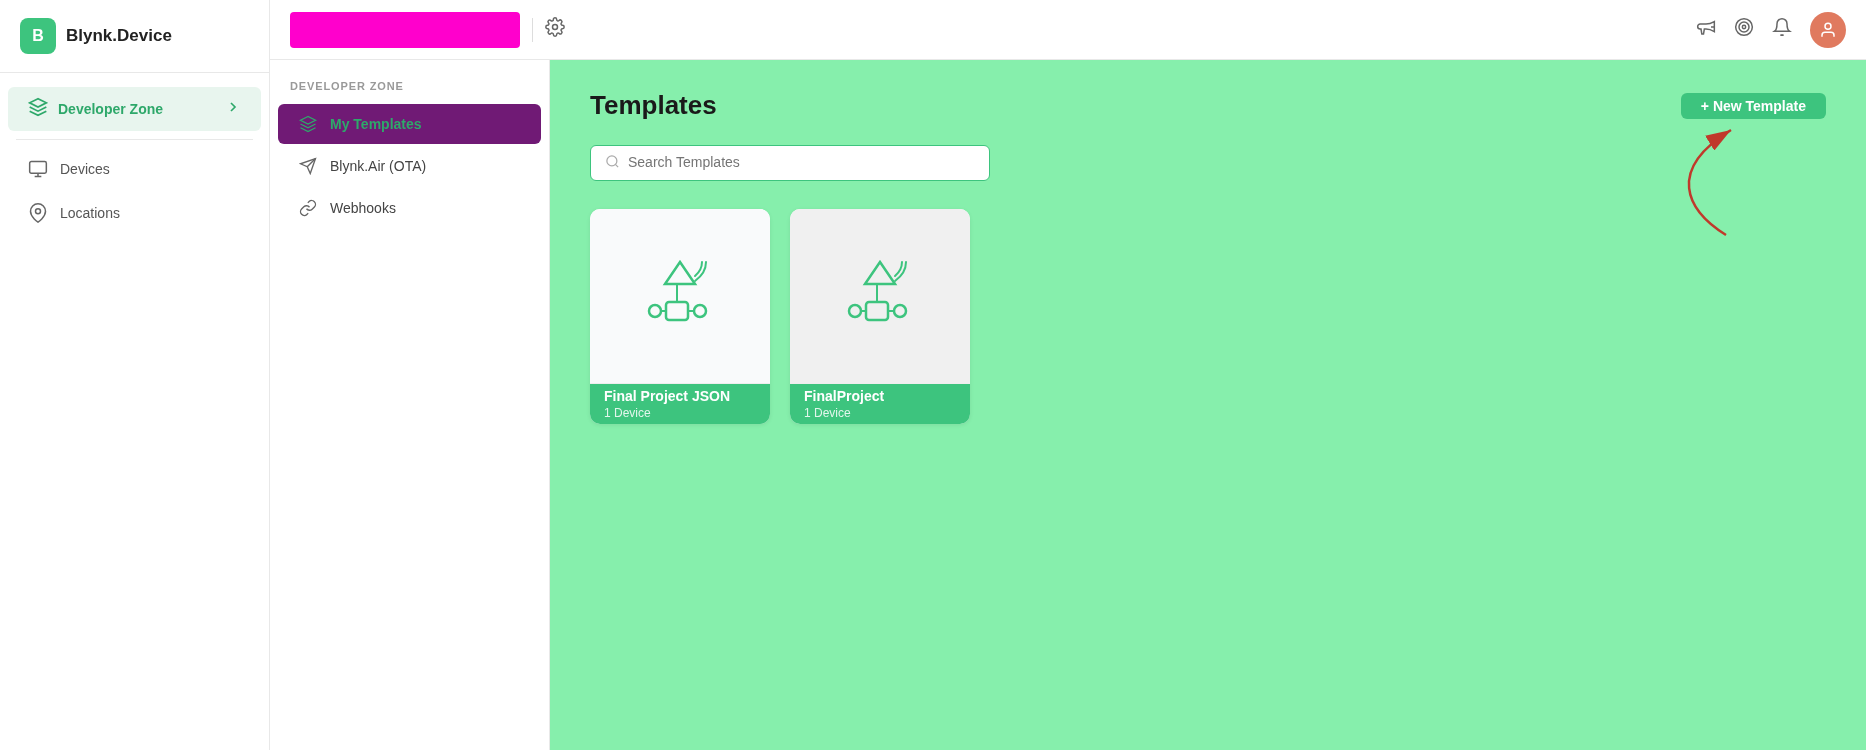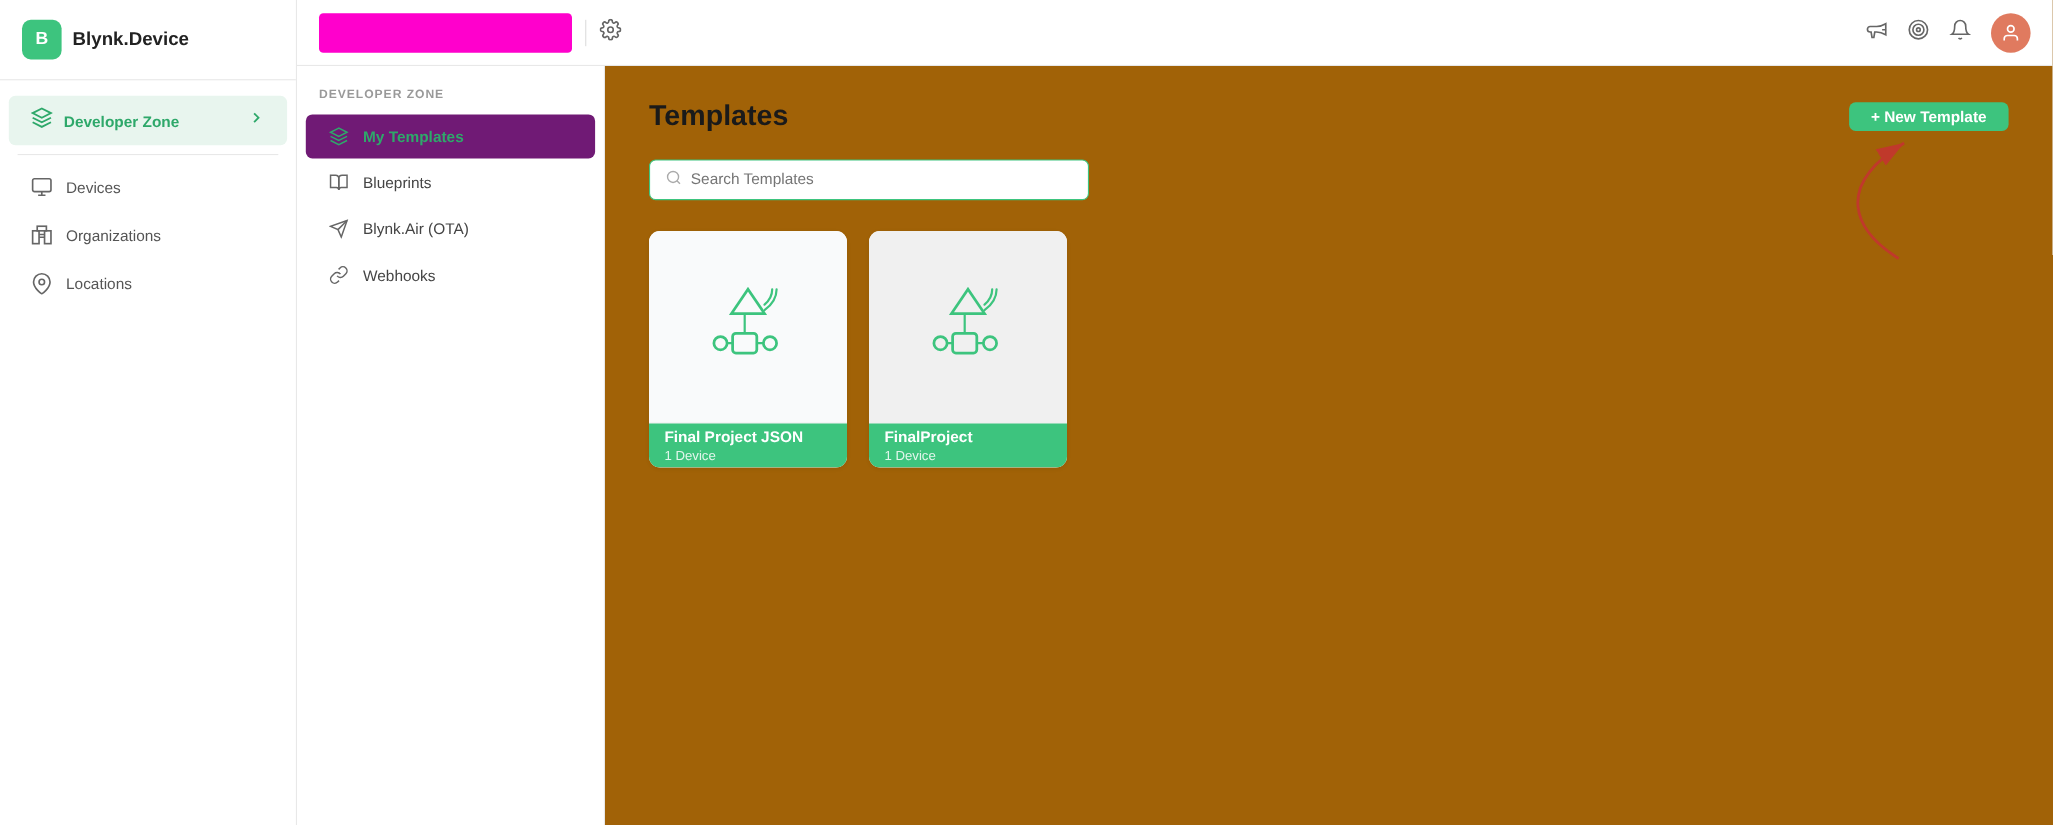"Templates" .page-content { background: #a16207 -> #86efac }
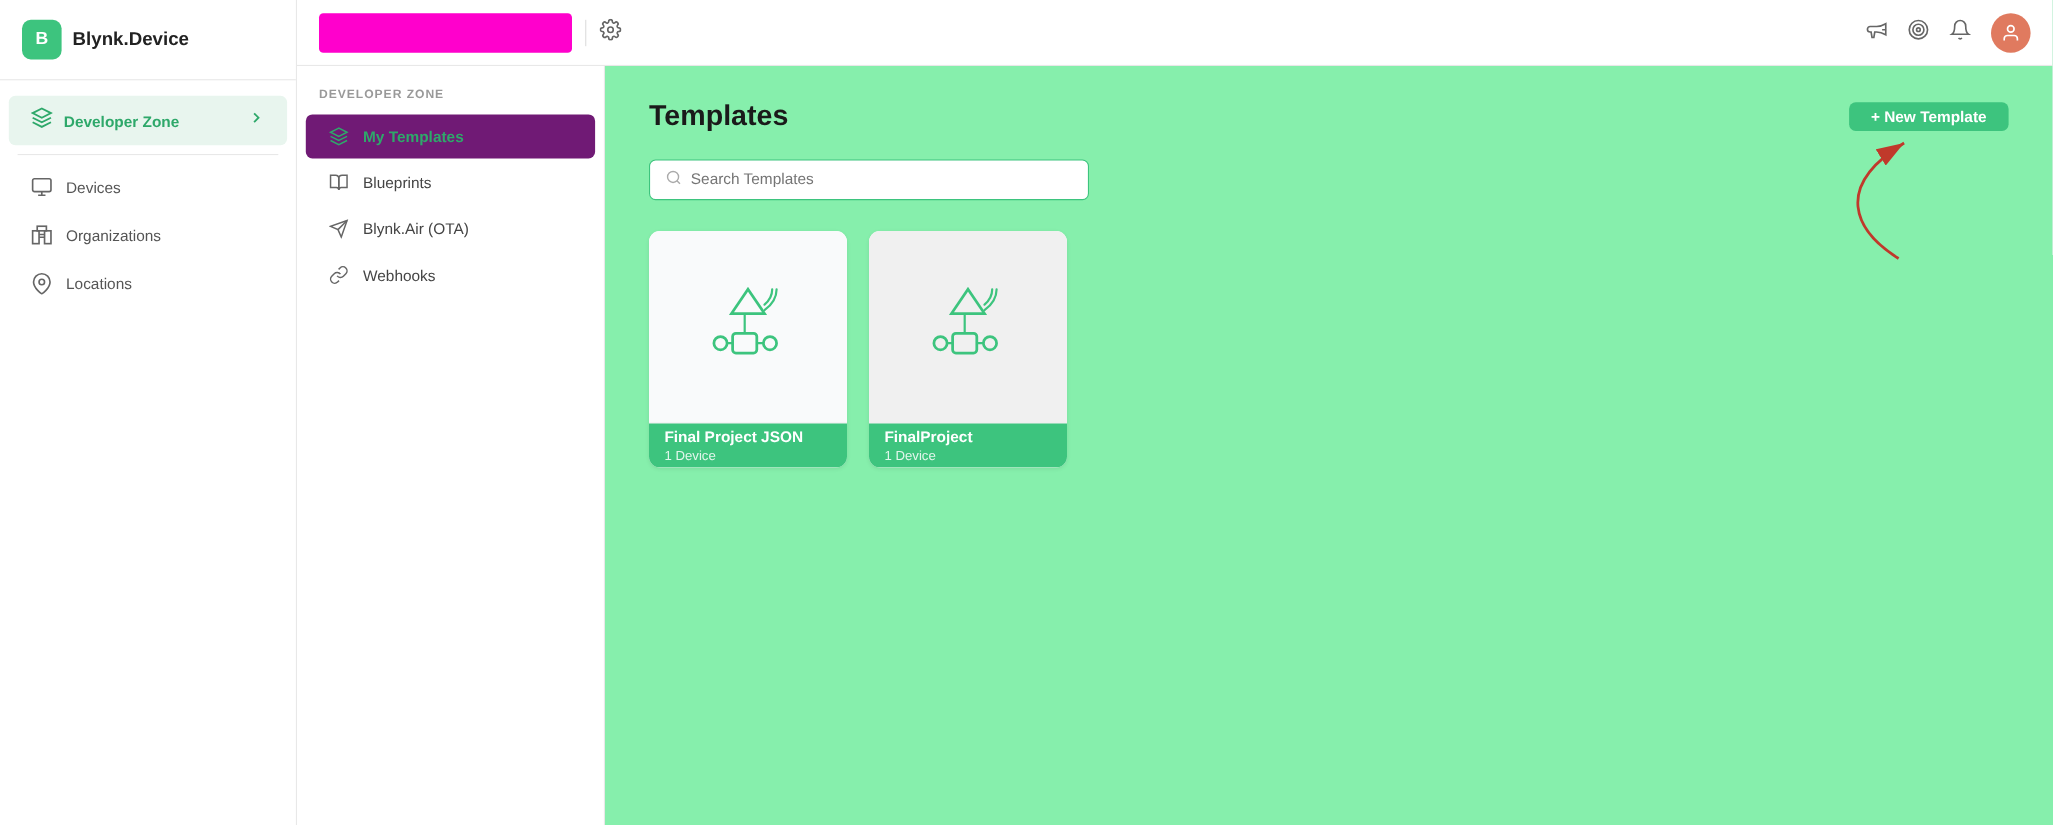"Blueprints" div.sub-sidebar-item { html: <div> <span> <svg> <path></path> <path></path> </svg> </span> <span>Blueprints</span> </div> -> none }
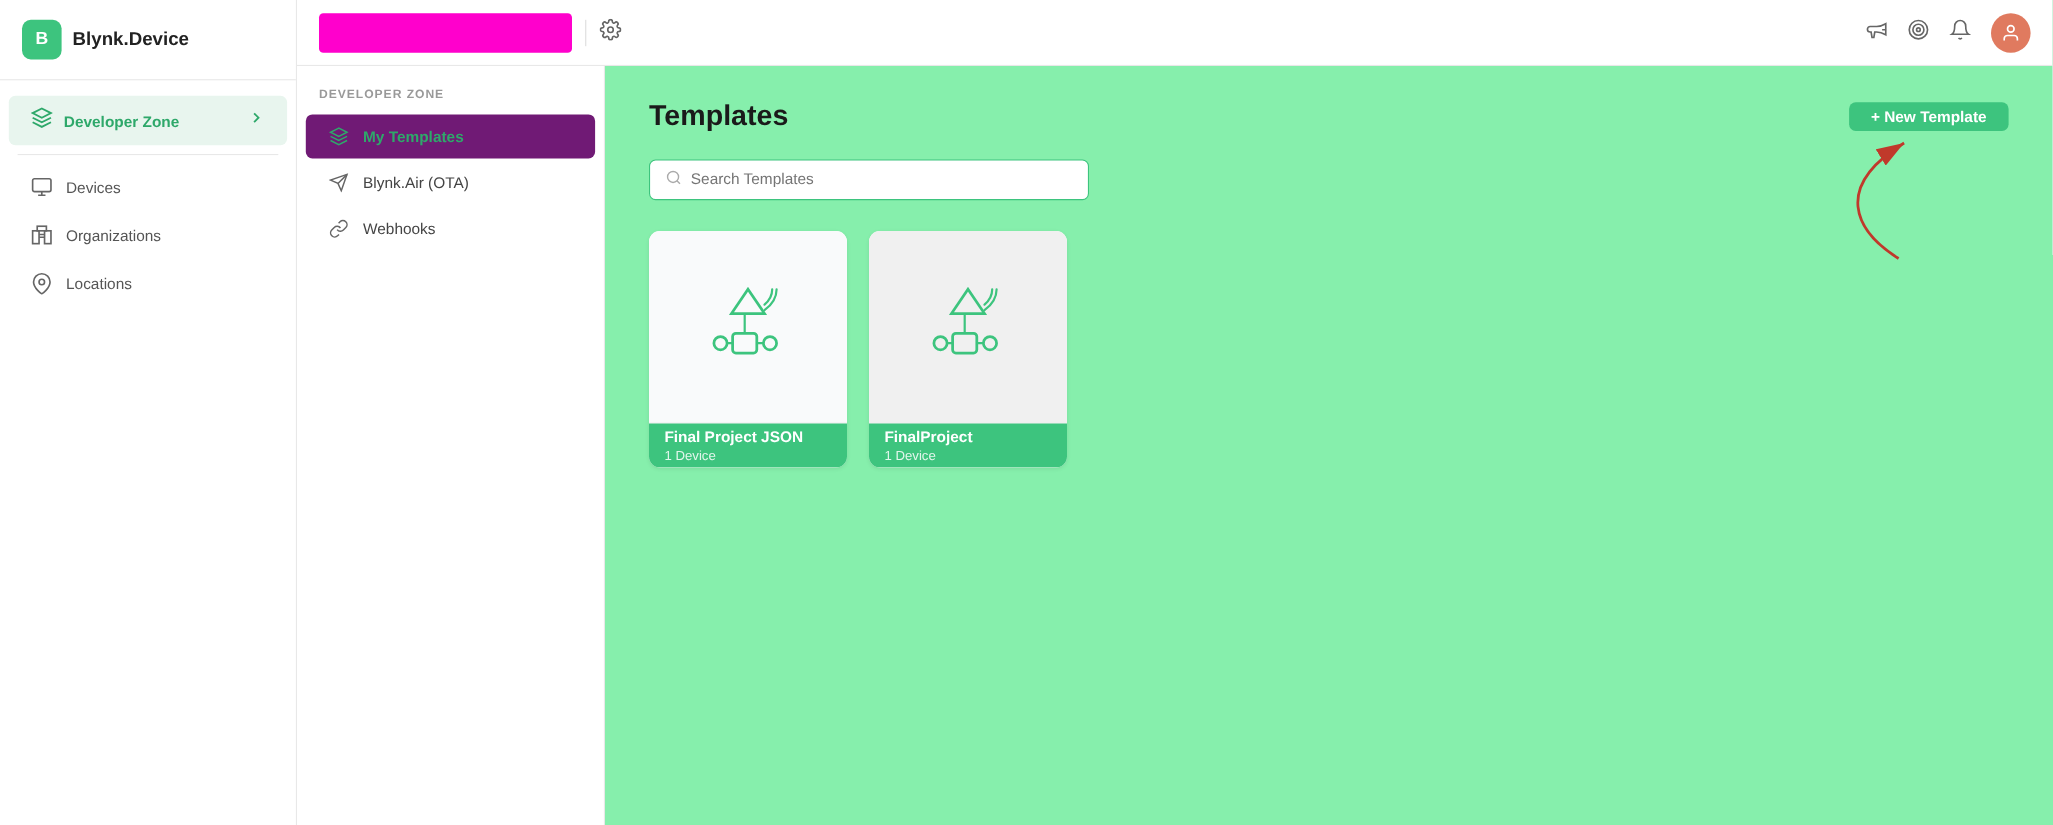"Organizations" div.sidebar-item { html: <div> <span> <svg> <rect></rect> <rect></rect> <rect></rect> <line></line> <line></line> </svg> </span> <span>Organizations</span> </div> -> none }
